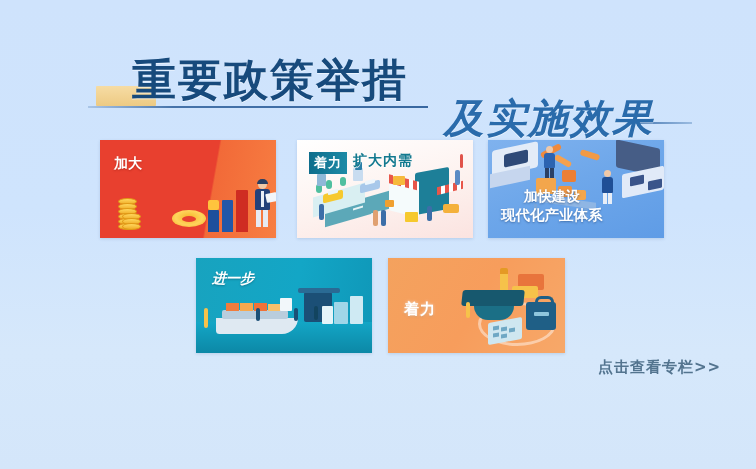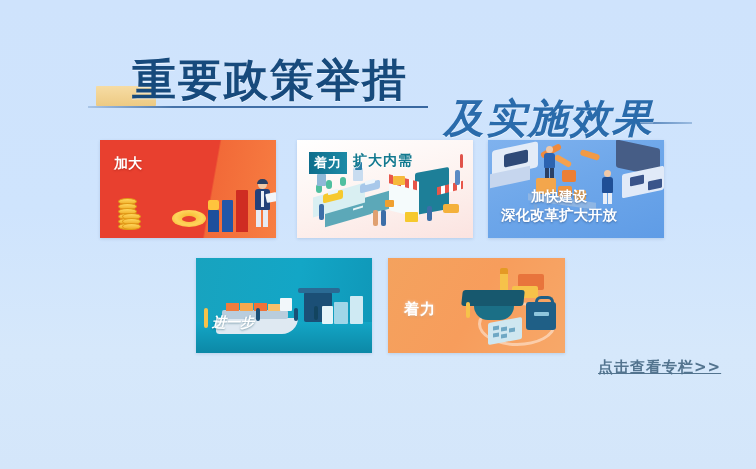"深化改革扩大开放" span.l2 { text: 深化改革扩大开放 -> 现代化产业体系 }
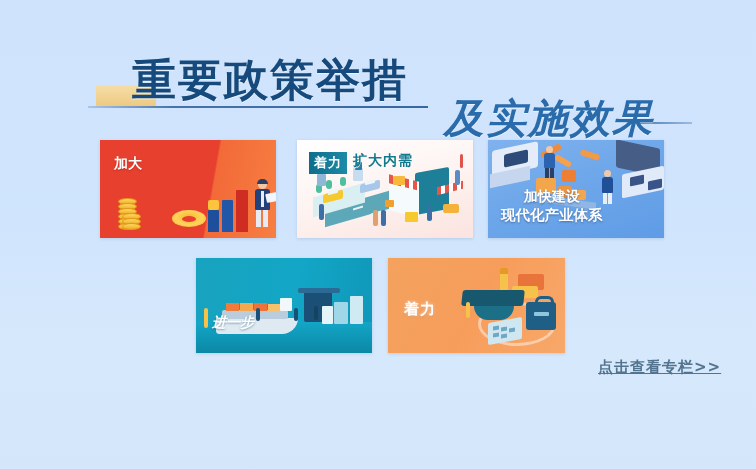"进一步" #card-reform .card-label { margin-top: 44px -> none }
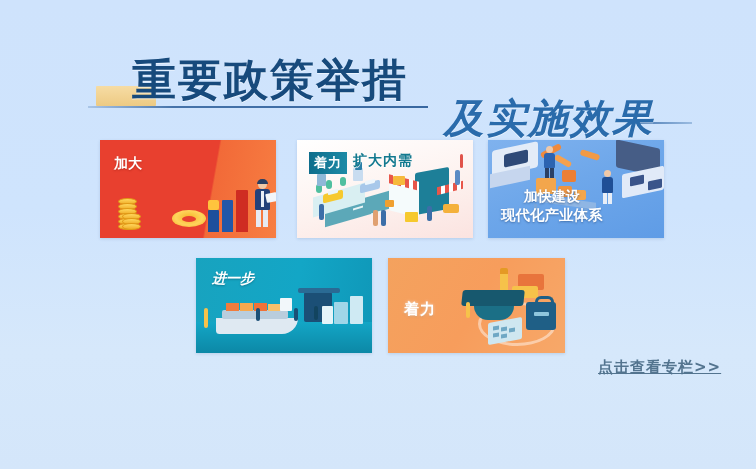"点击查看专栏>>" .footer-link { text-decoration: underline -> none }
